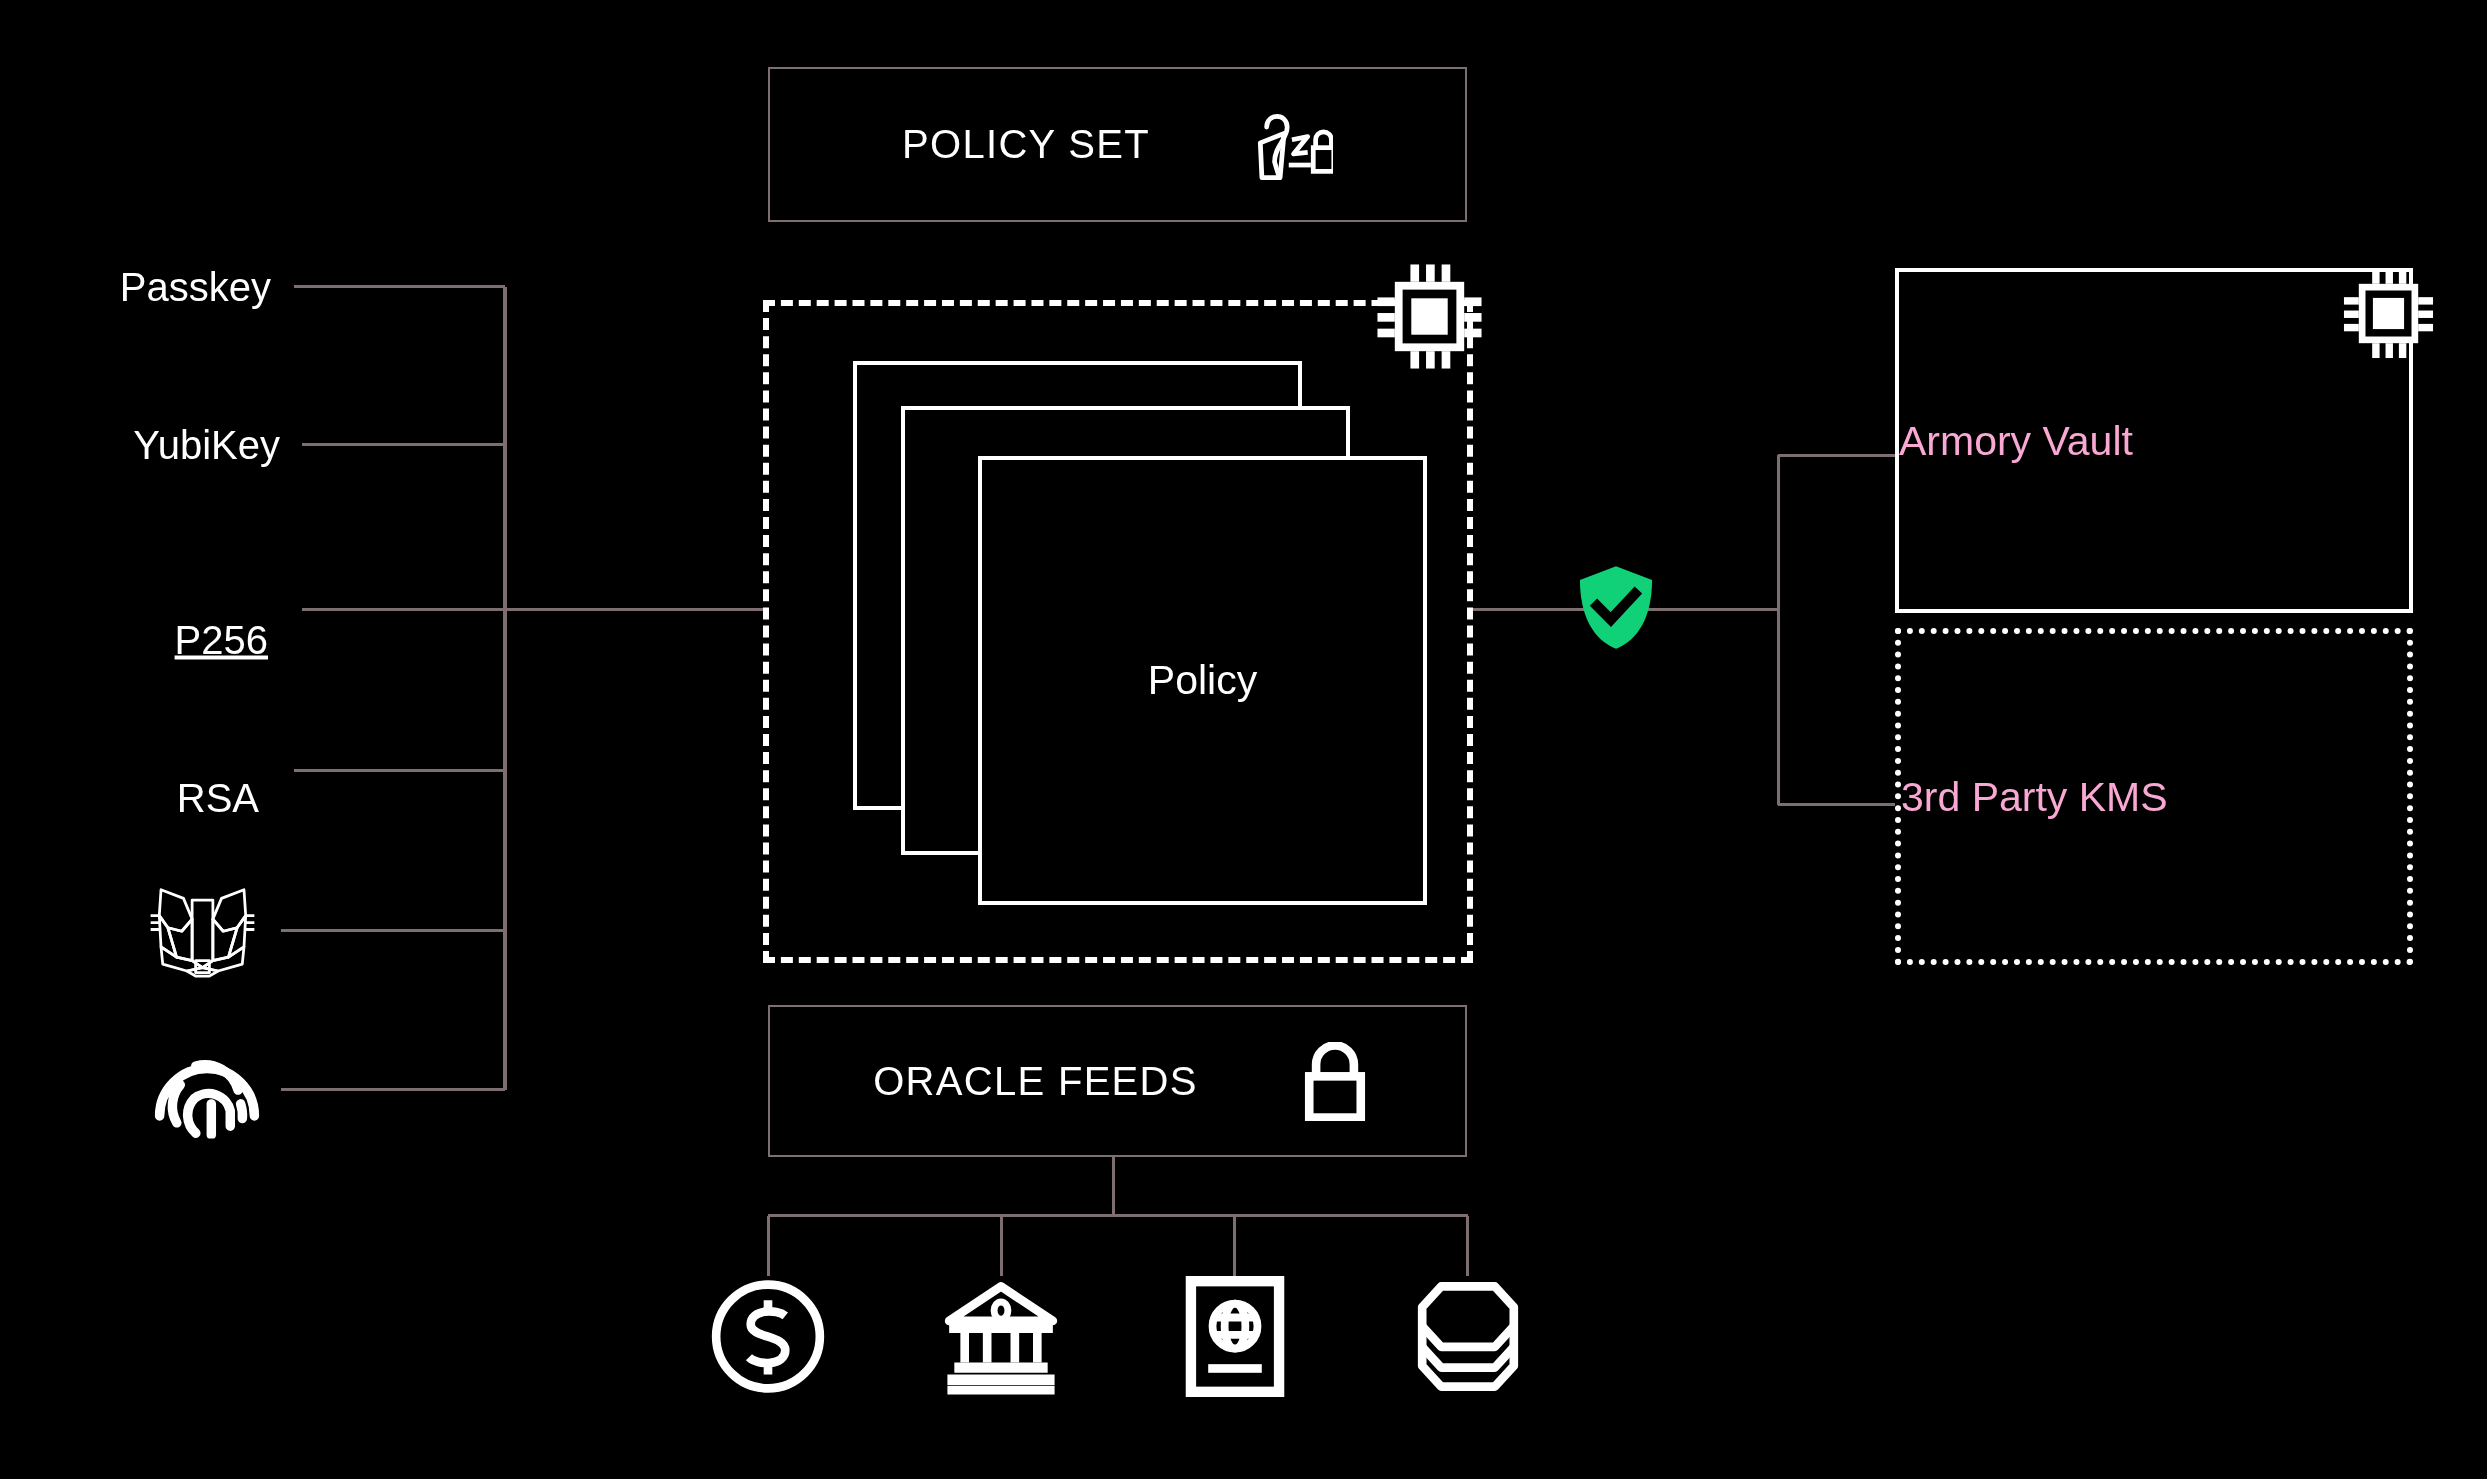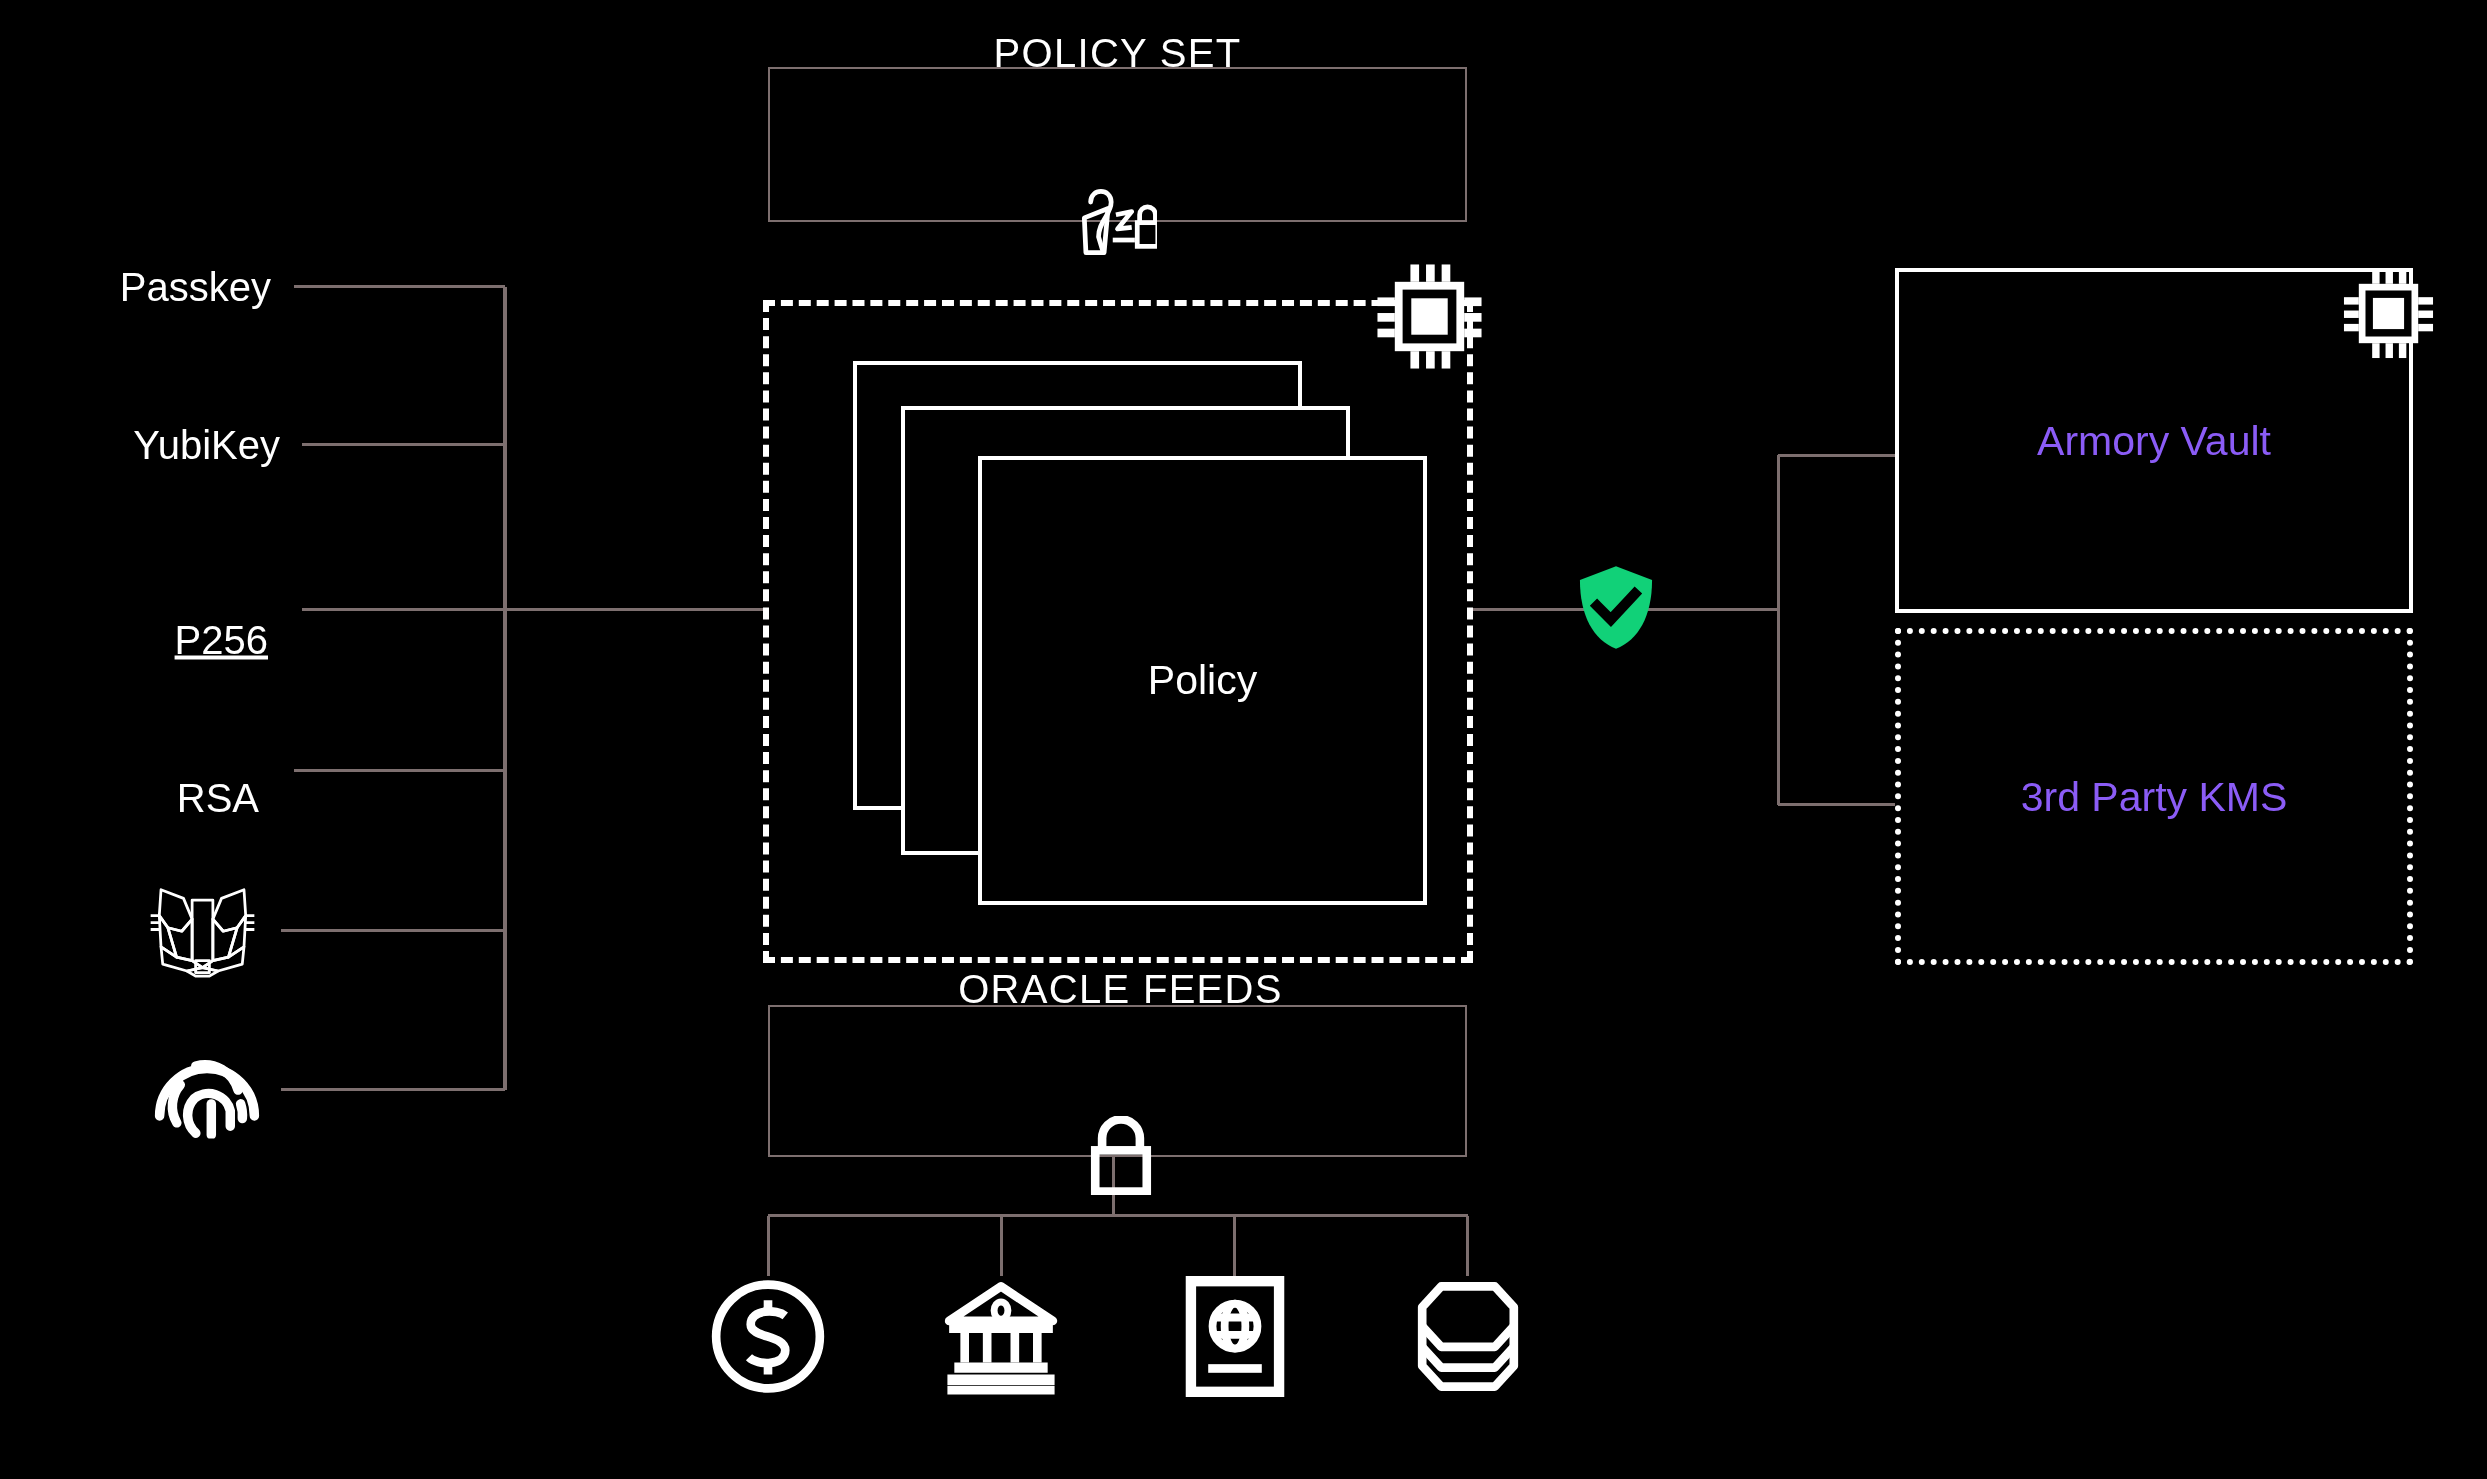"POLICY SET" .banner { flex-direction: column -> none }
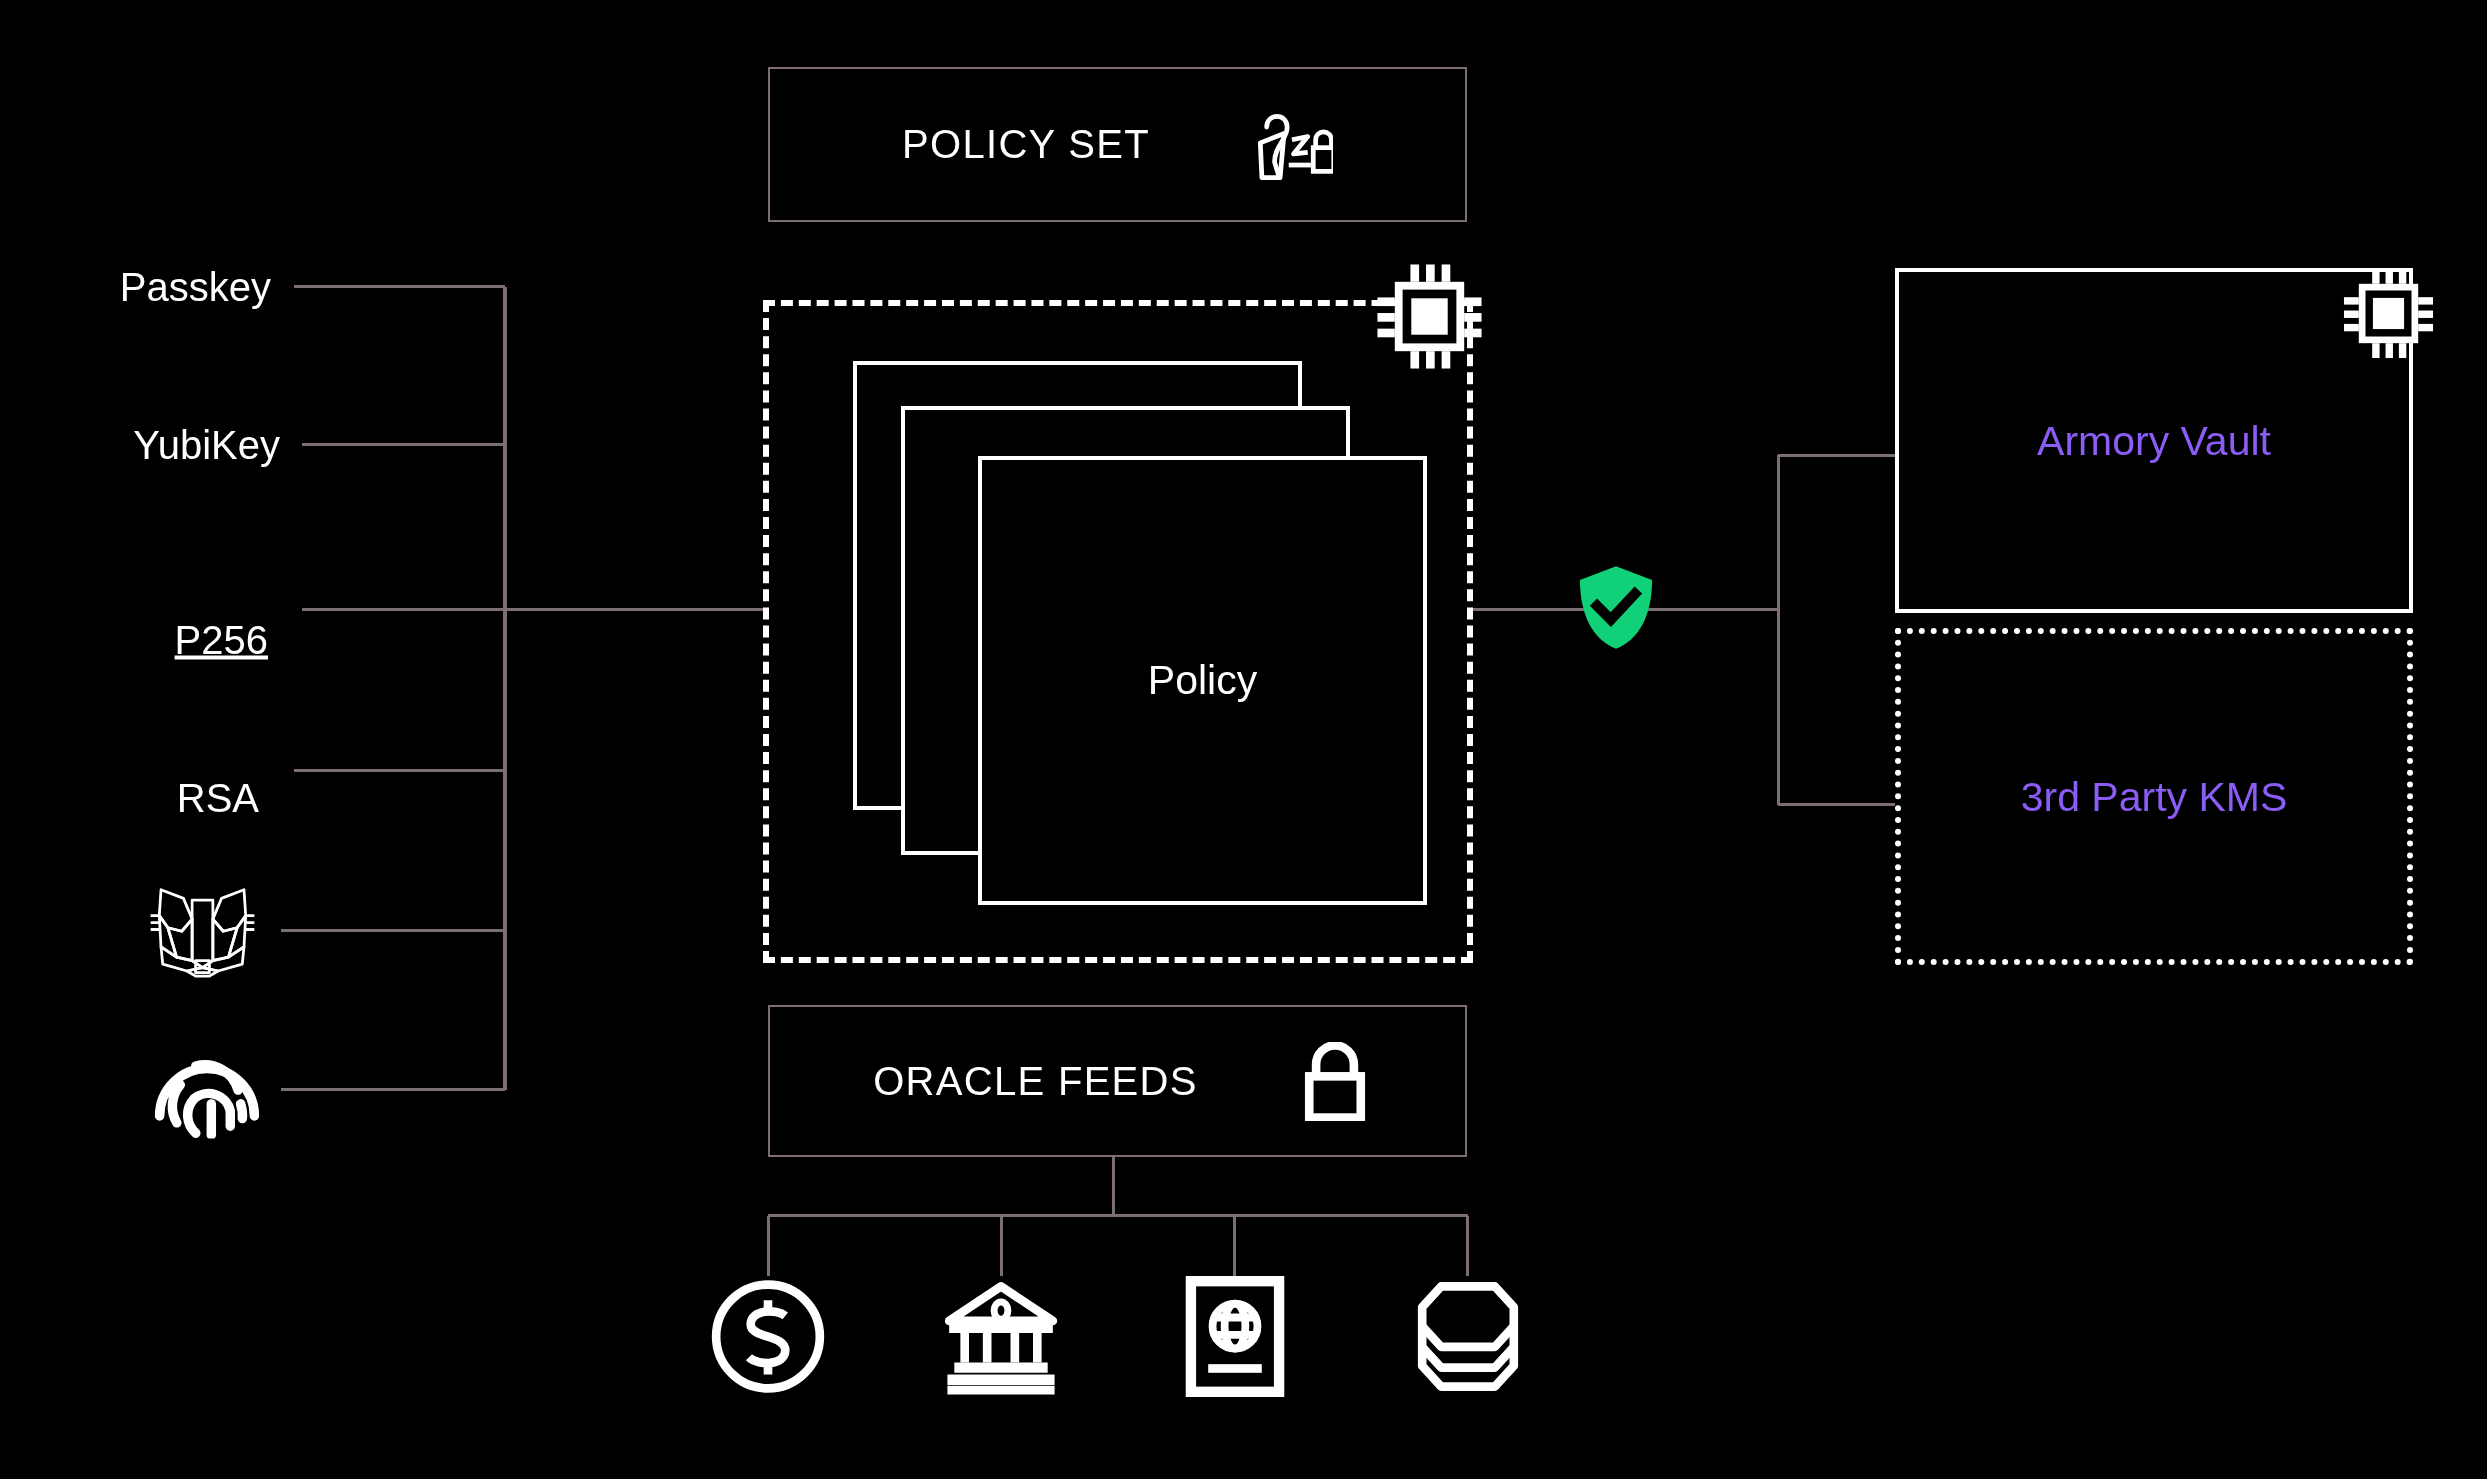"Armory Vault" .vault-label { color: #8b5cf6 -> #f9a8d4; text-align: center -> left }
